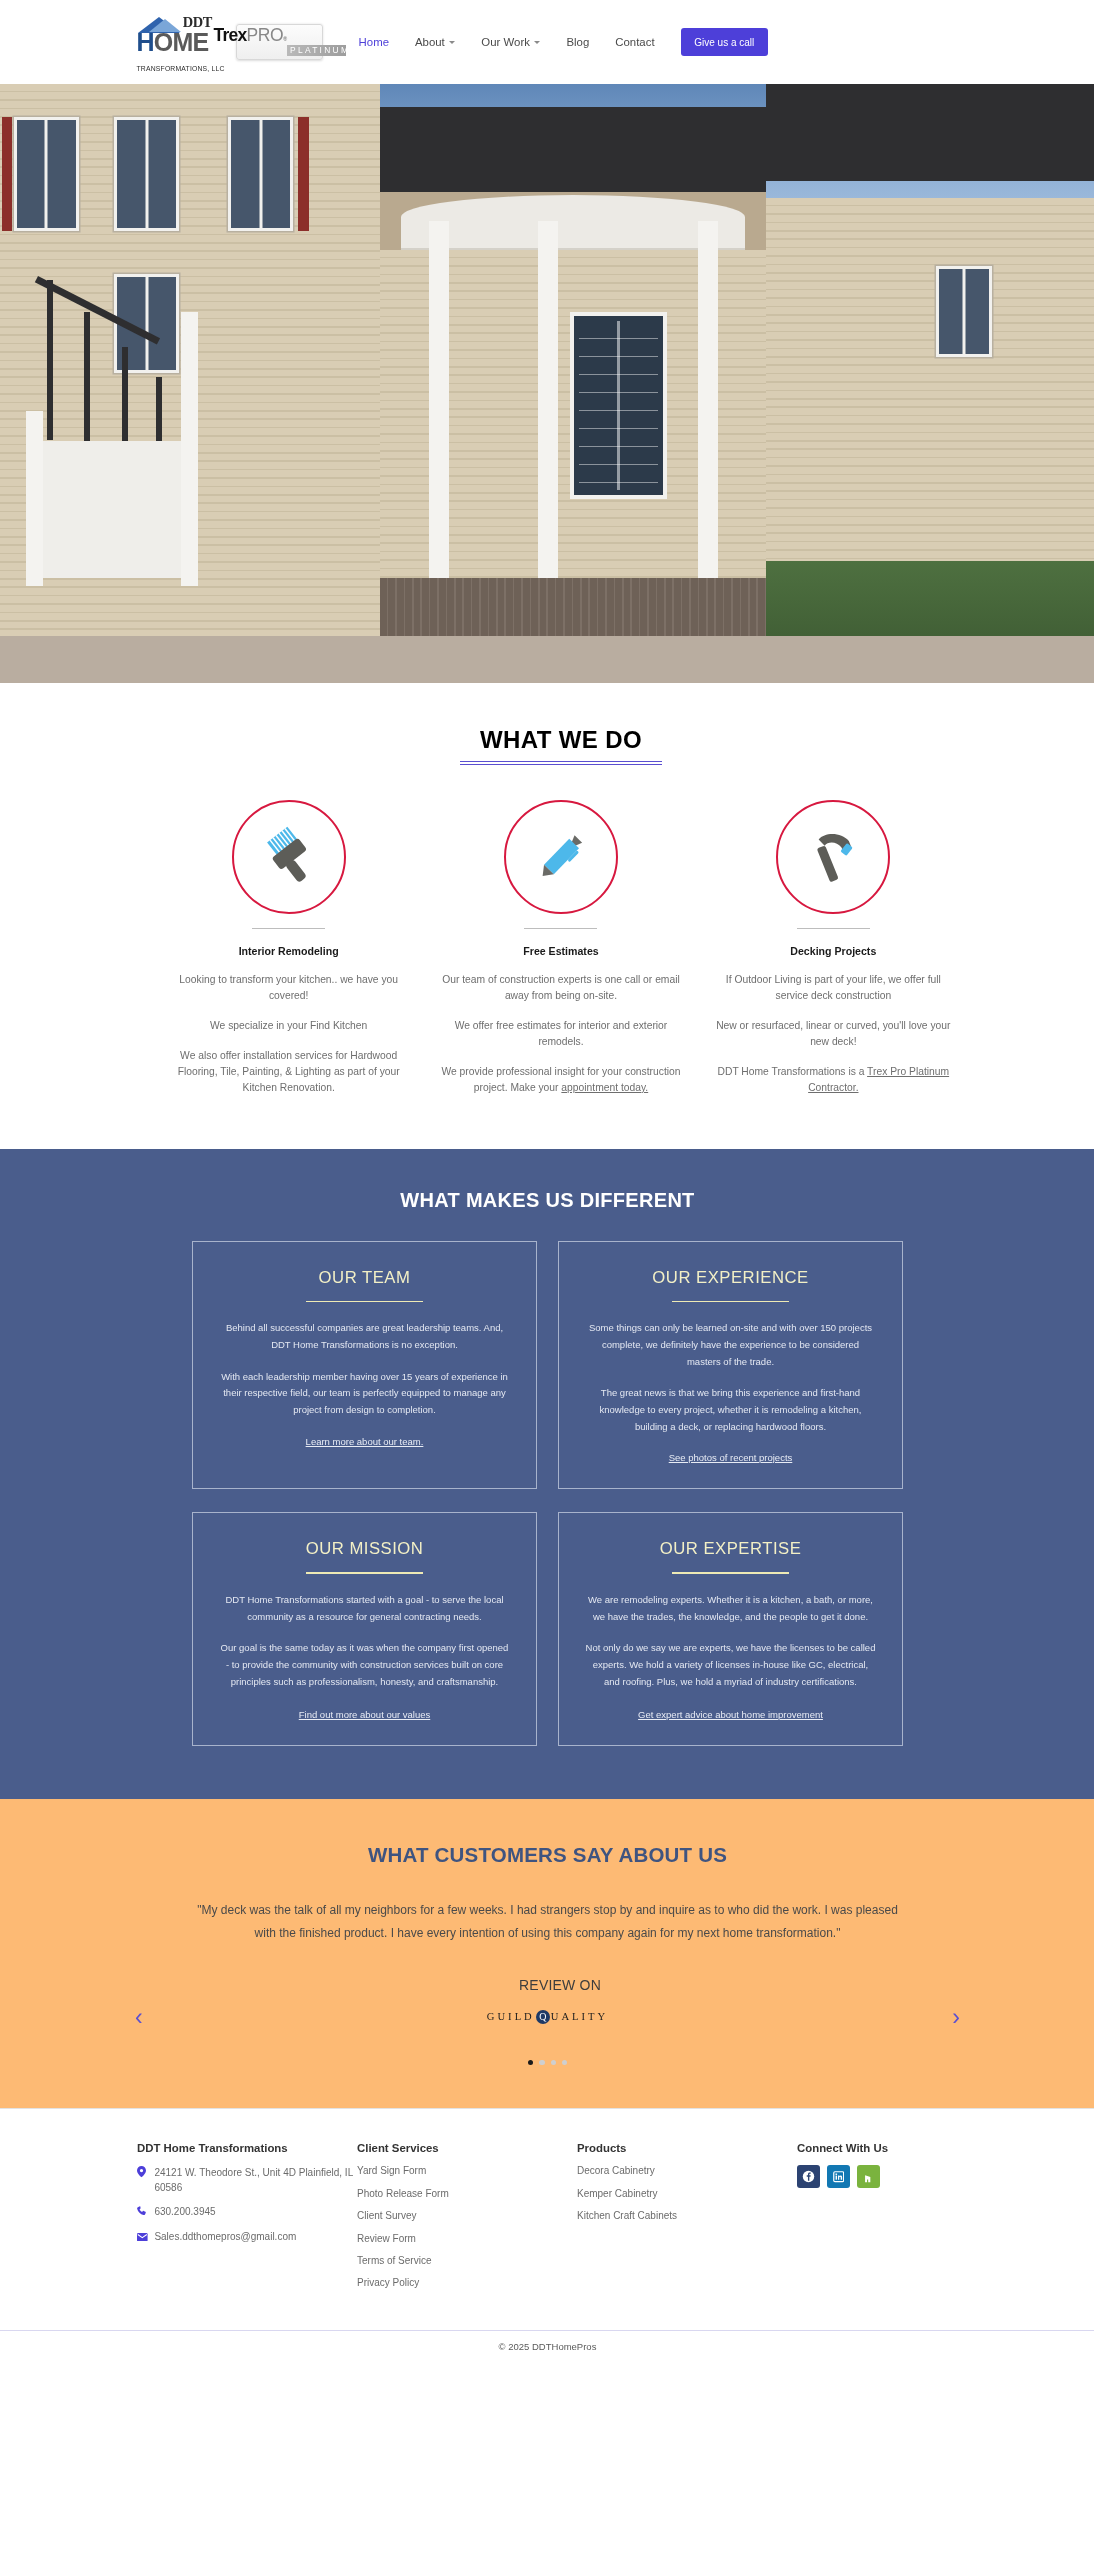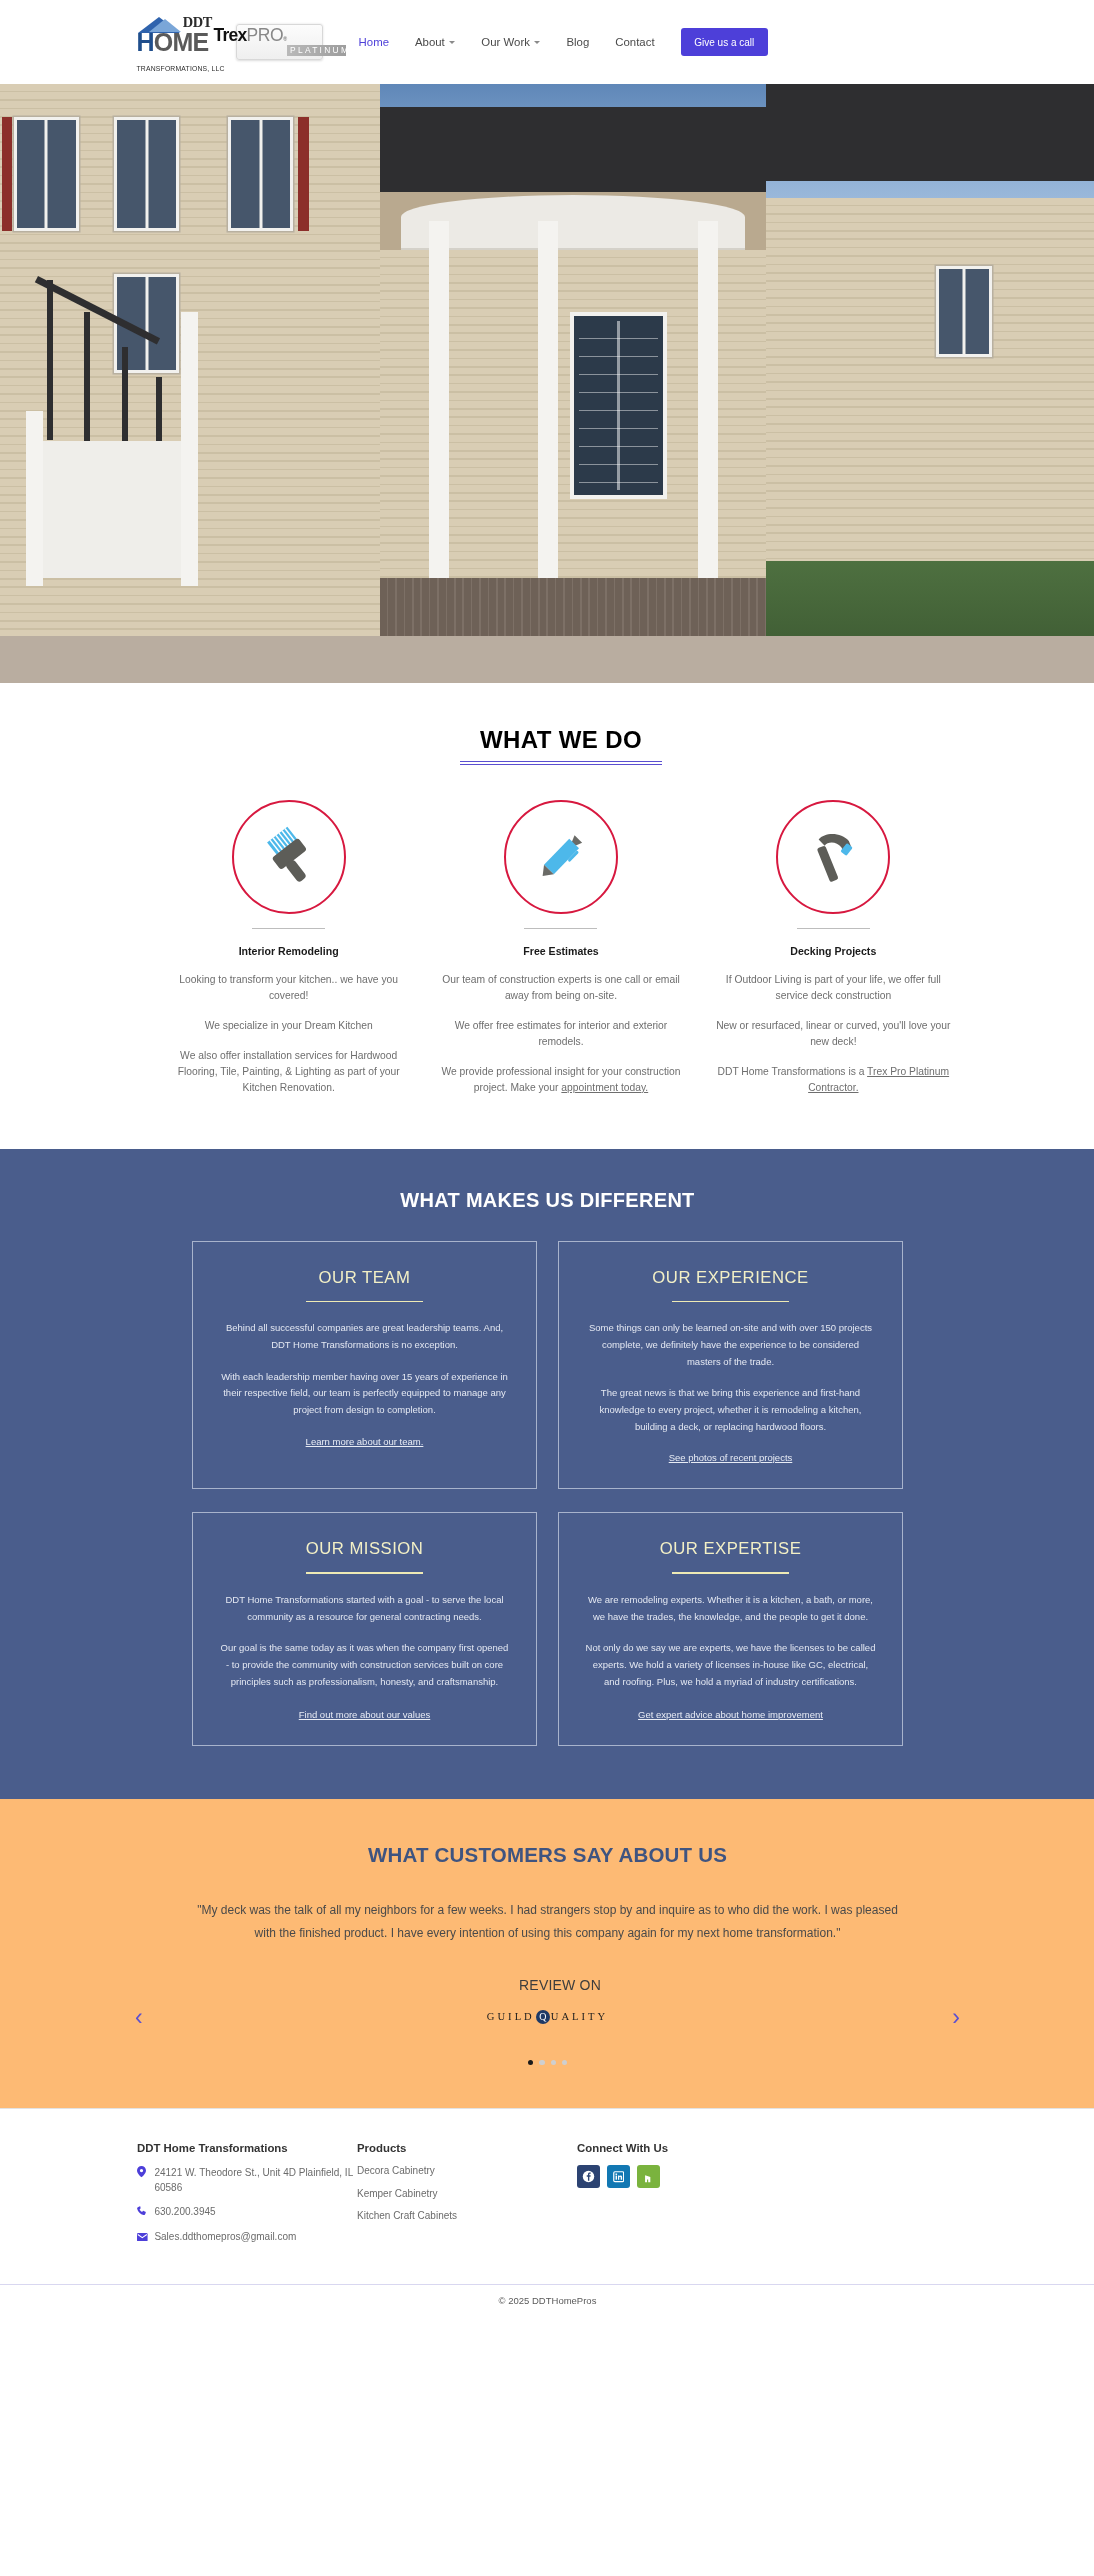"We specialize in your Dream" p { text: Dream -> Find }
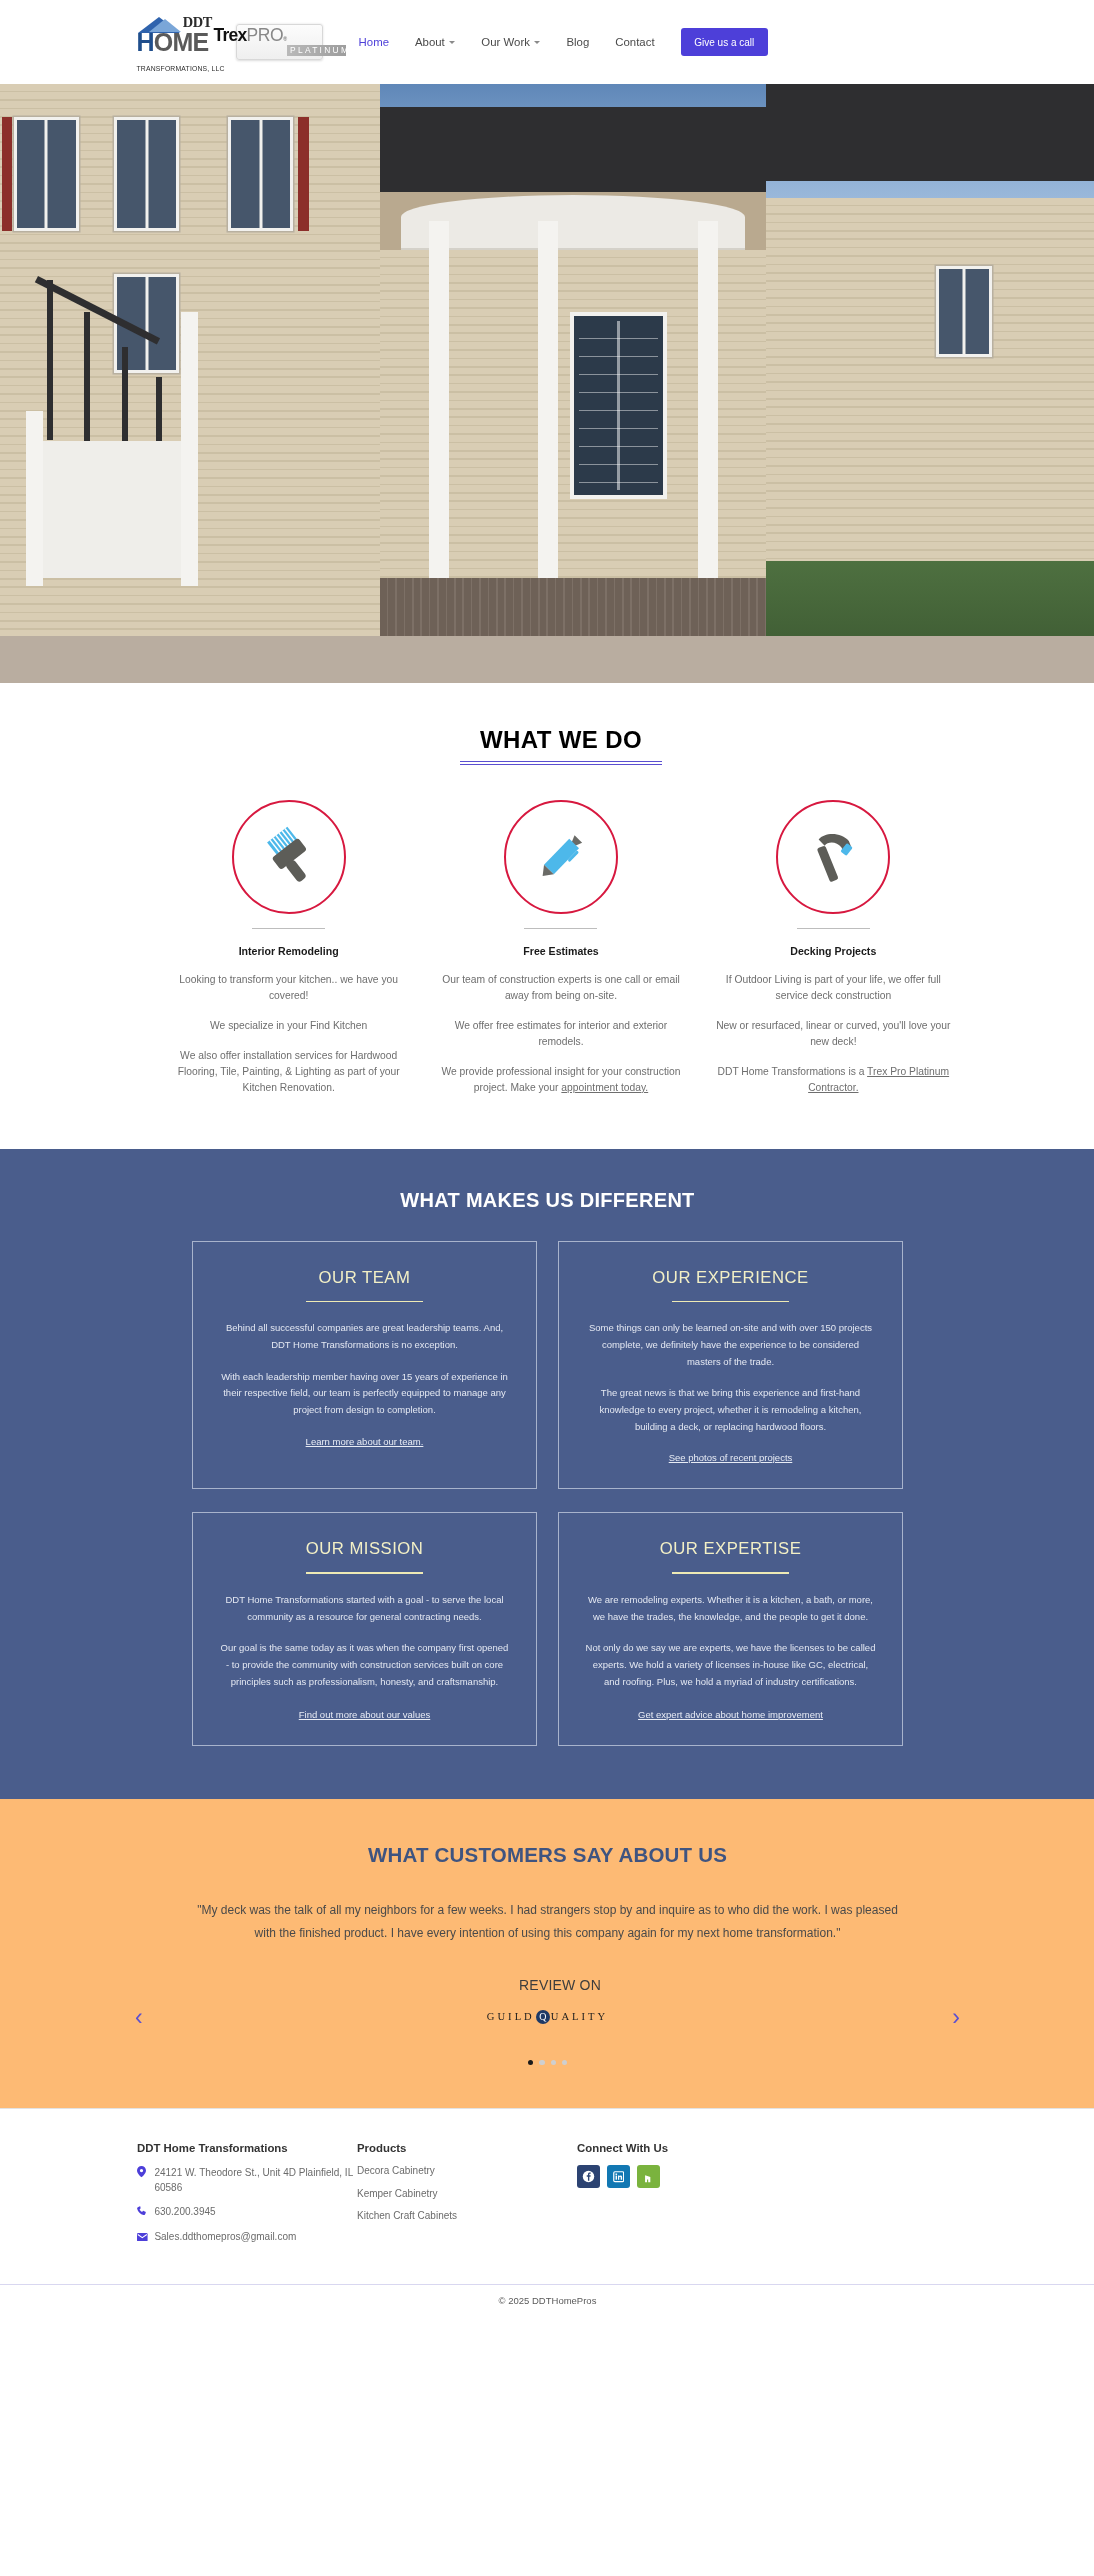"Client Services" div.fcol { html: none -> <div> <h4>Client Services</h4> <a>Yard Sign Form</a> <a>Photo Release Form</a> <a>Client Survey</a> <a>Review Form</a> <a>Terms of Service</a> <a>Privacy Policy</a> </div> }
